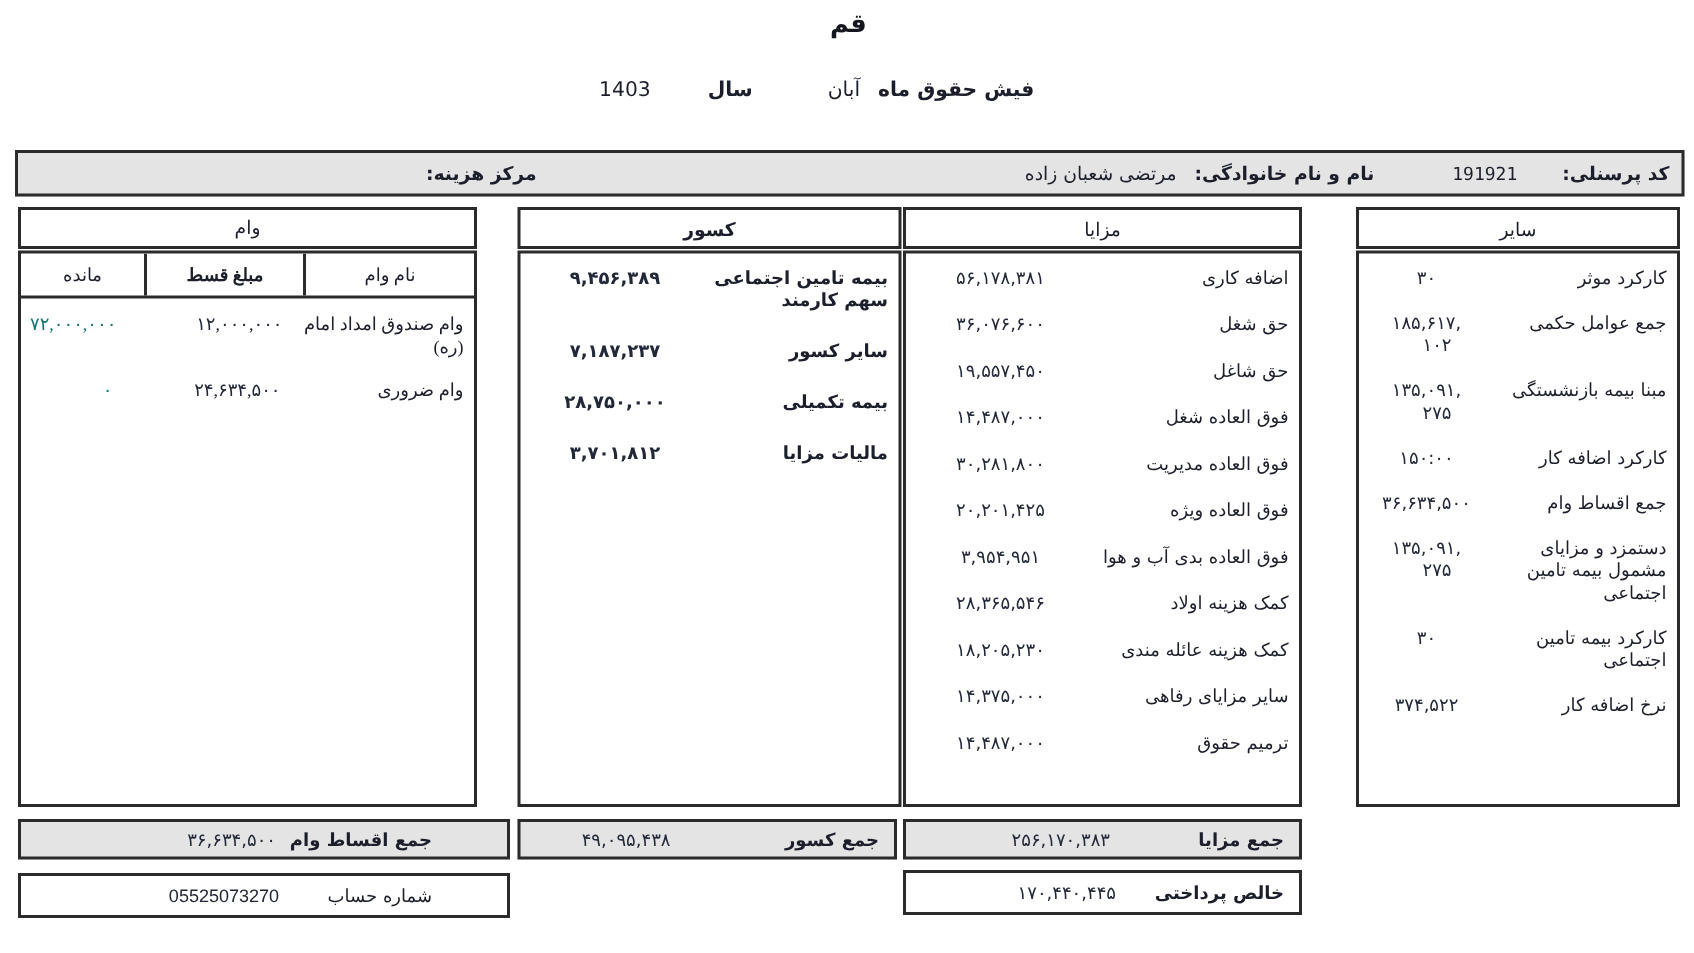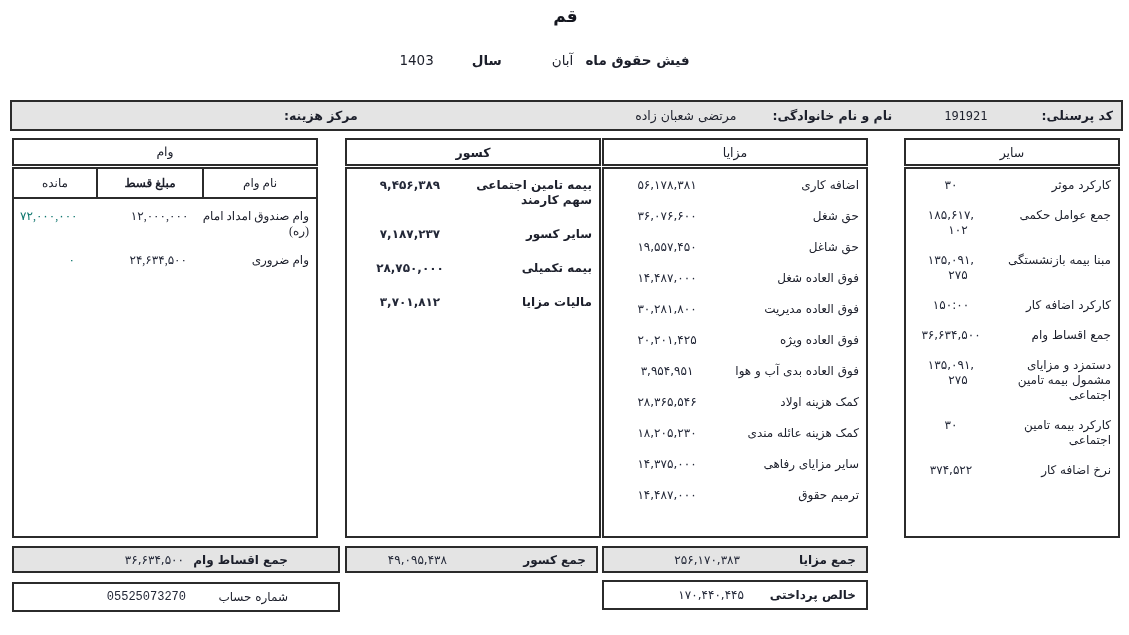"نام و نام خانوادگی:" .id-bar .b { margin-left: 24px -> none }
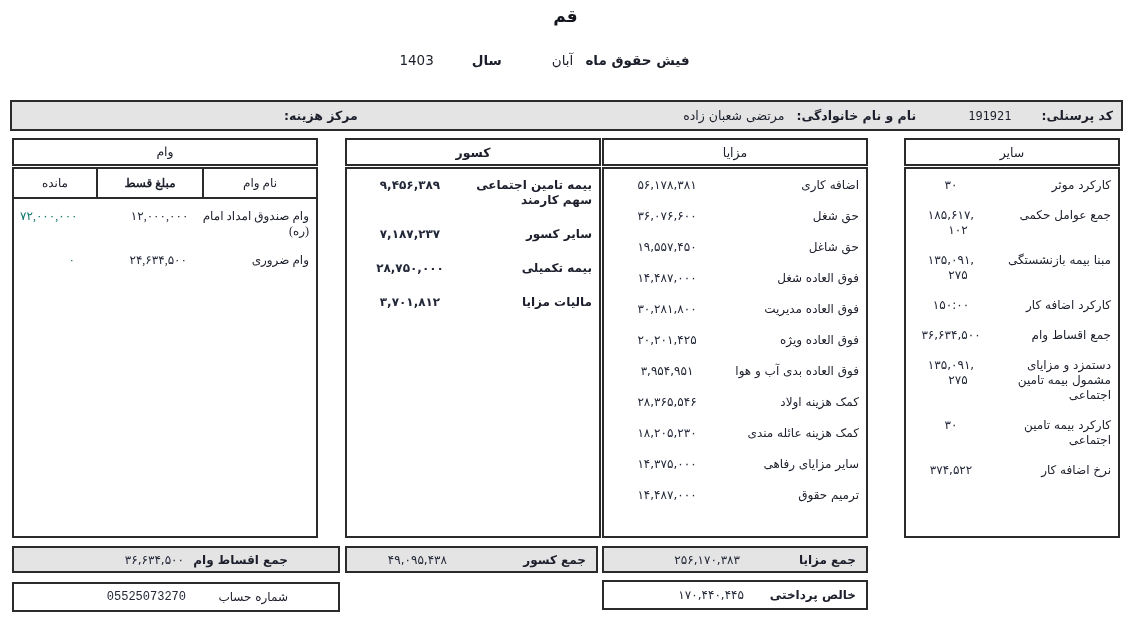"05525073270" .t-account .val { font-family: Liberation Mono, monospace -> Liberation Sans, sans-serif }
